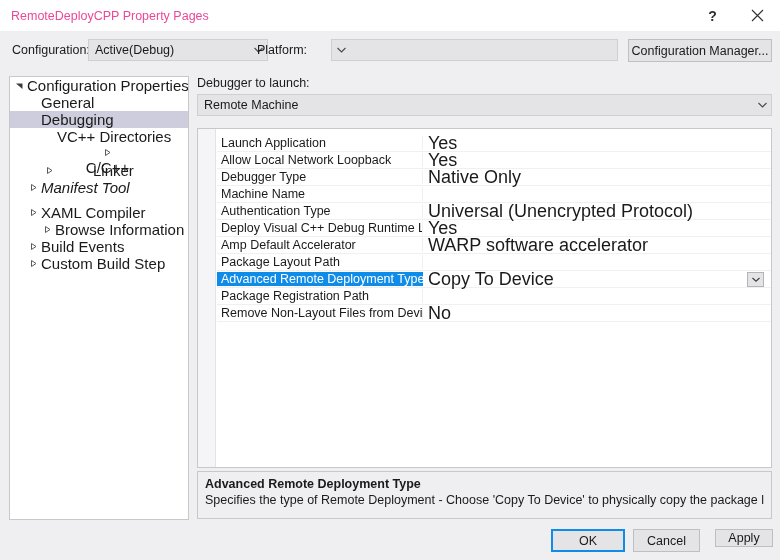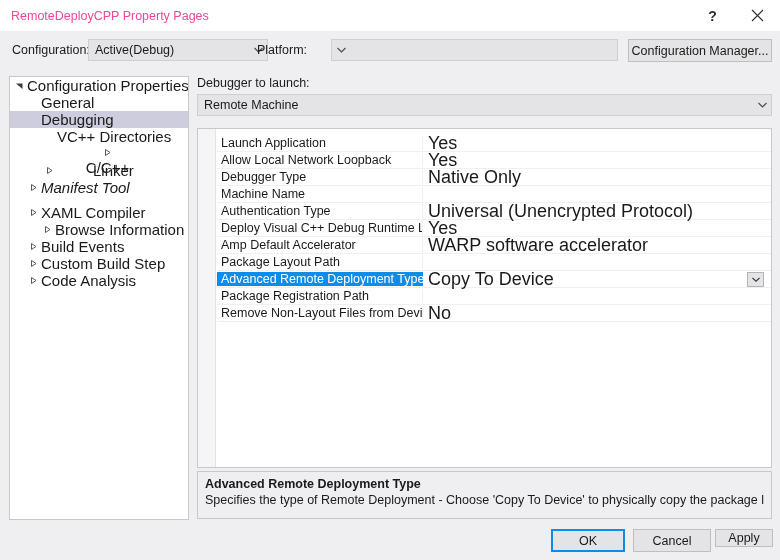"Code Analysis" div.tree-item { html: <div> <span> <svg> <path></path> </svg> </span> <span>Code Analysis</span> </div> -> none }
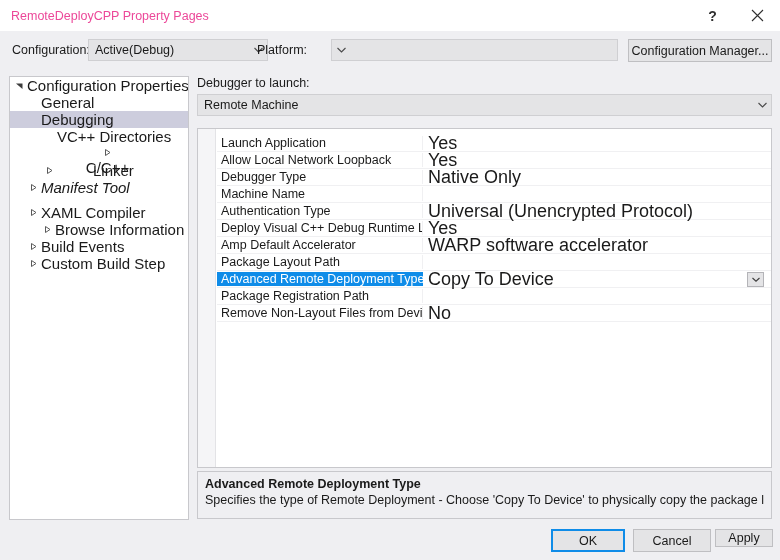"Cancel" .btn-cancel { width: 78px -> 67px }
